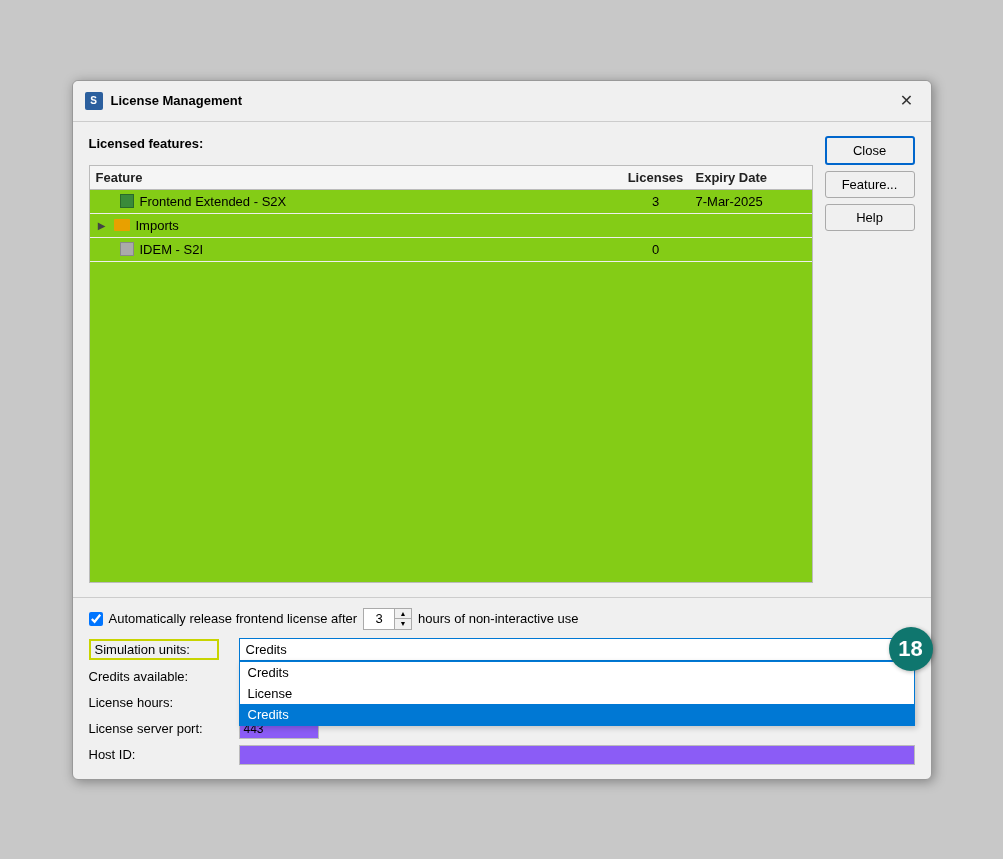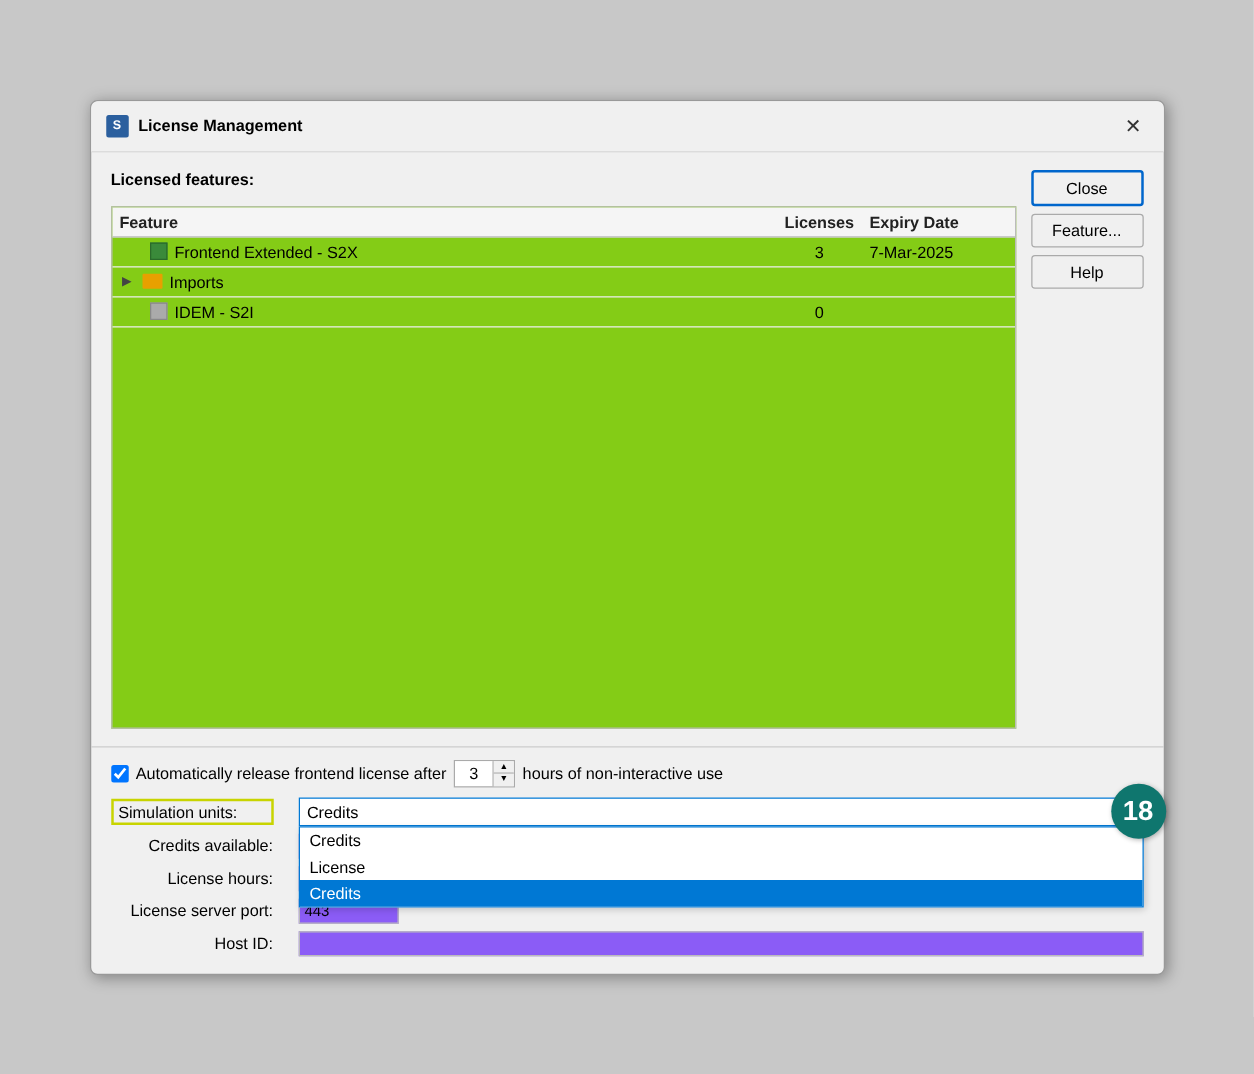"Credits available:" .field-label { text-align: right -> left }
